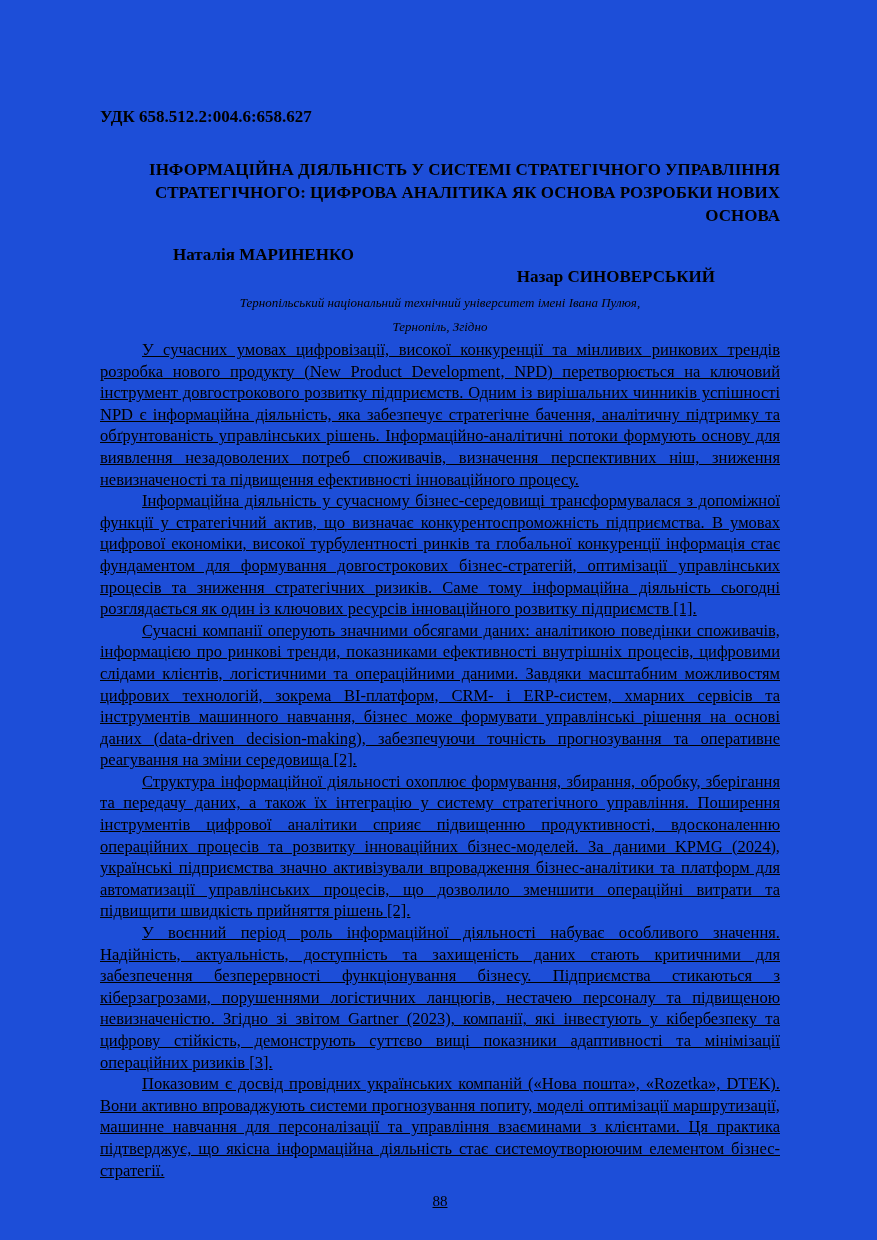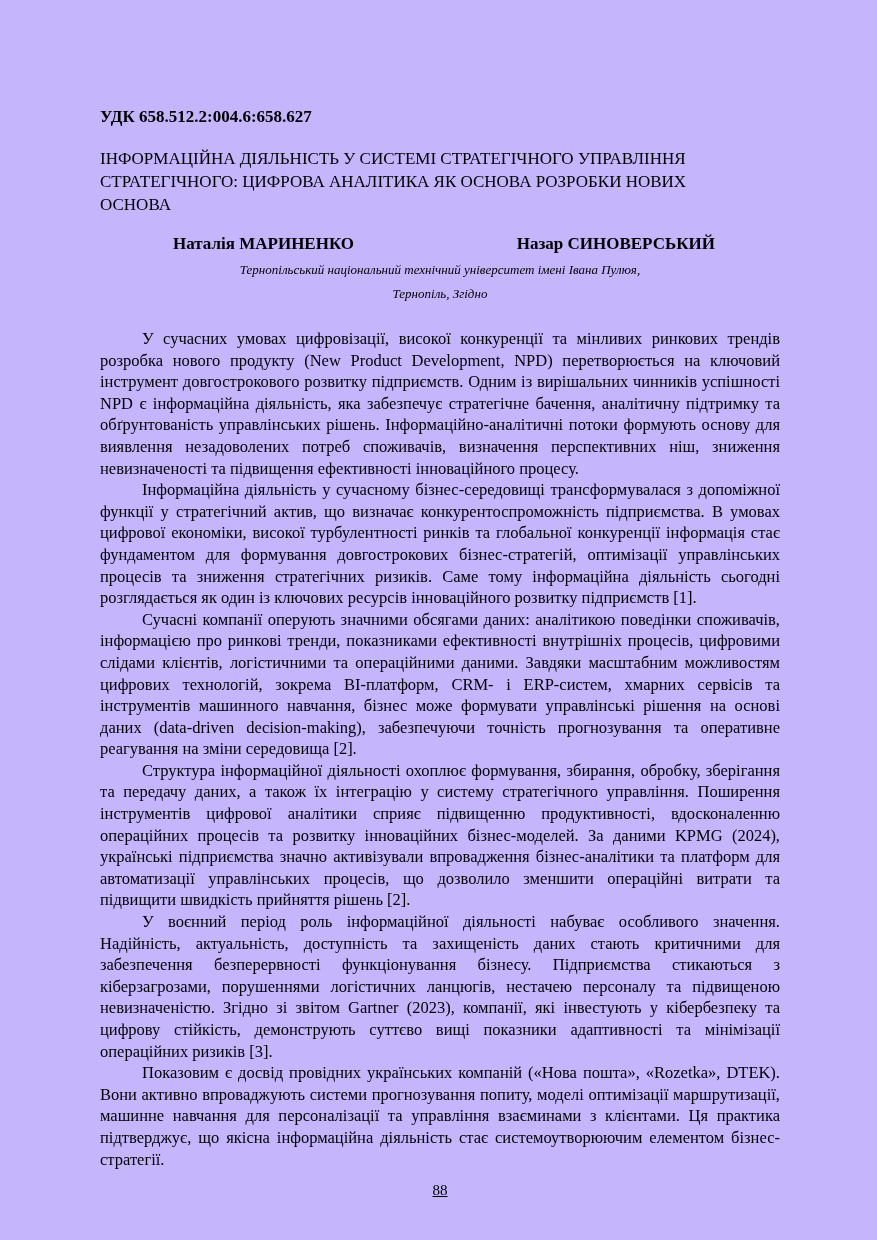"УДК 658.512.2:004.6:658.627" .page { background: #c4b5fd -> #1d4ed8 }
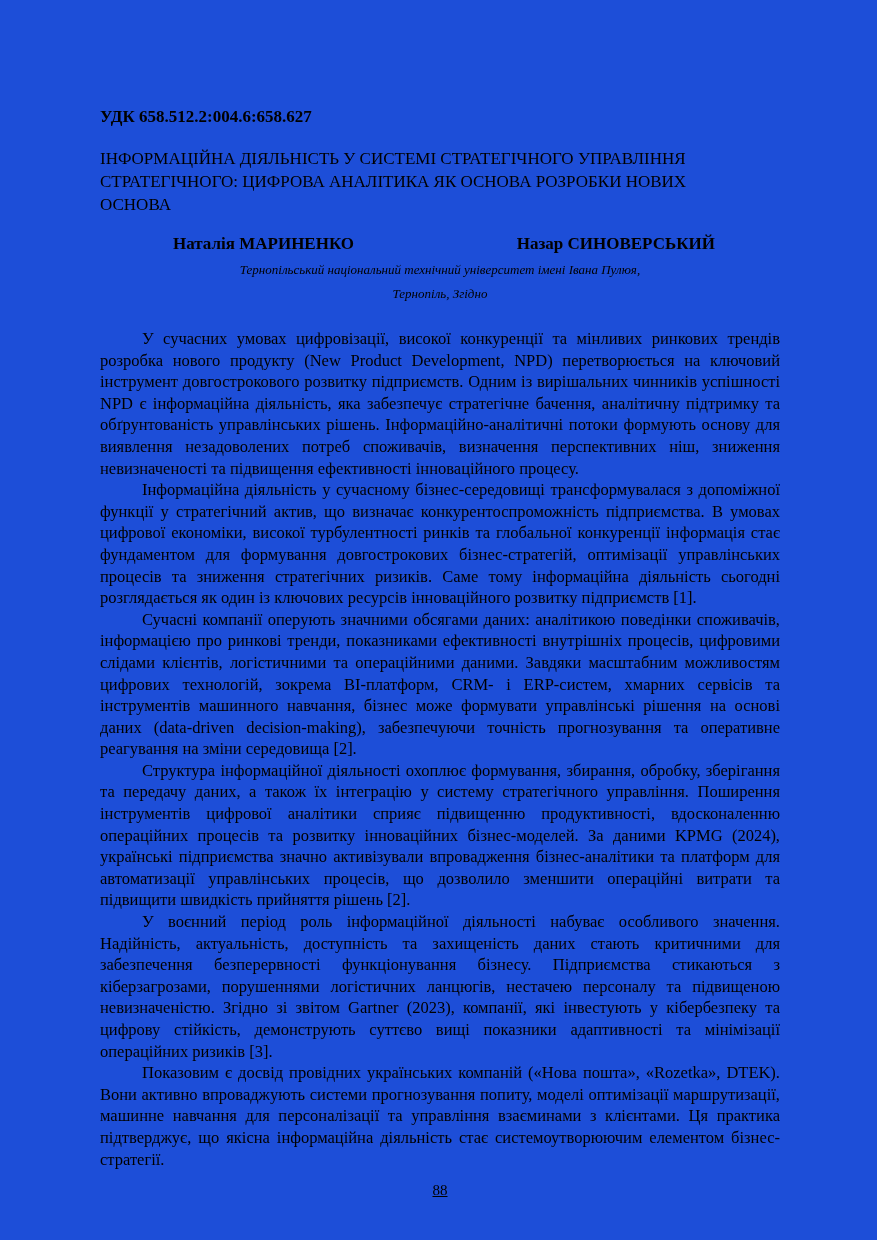"ІНФОРМАЦІЙНА ДІЯЛЬНІСТЬ У СИСТЕМІ" .title { font-weight: normal -> bold; margin-top: 21px -> 32px; text-align: left -> right }
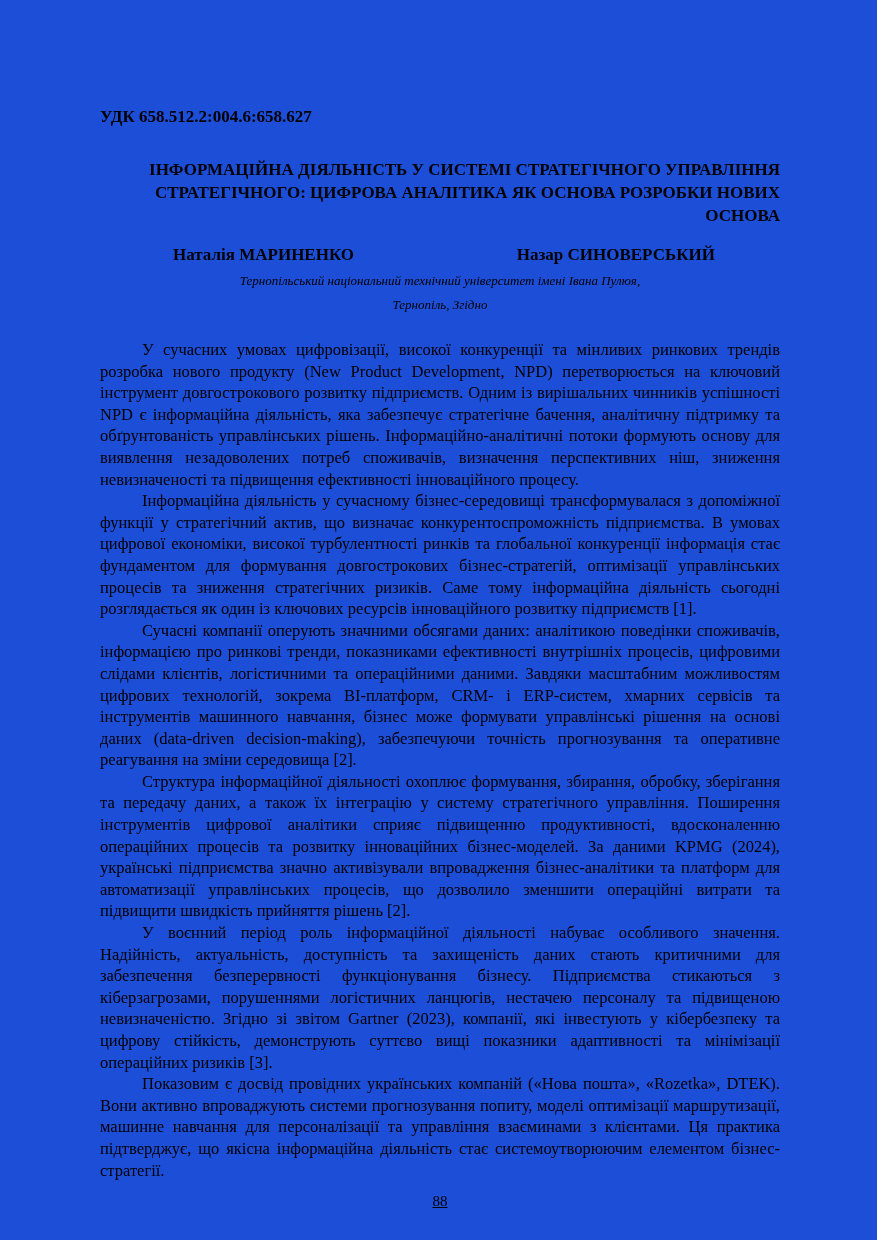"Наталія МАРИНЕНКО" .authors-row { flex-direction: row -> column }
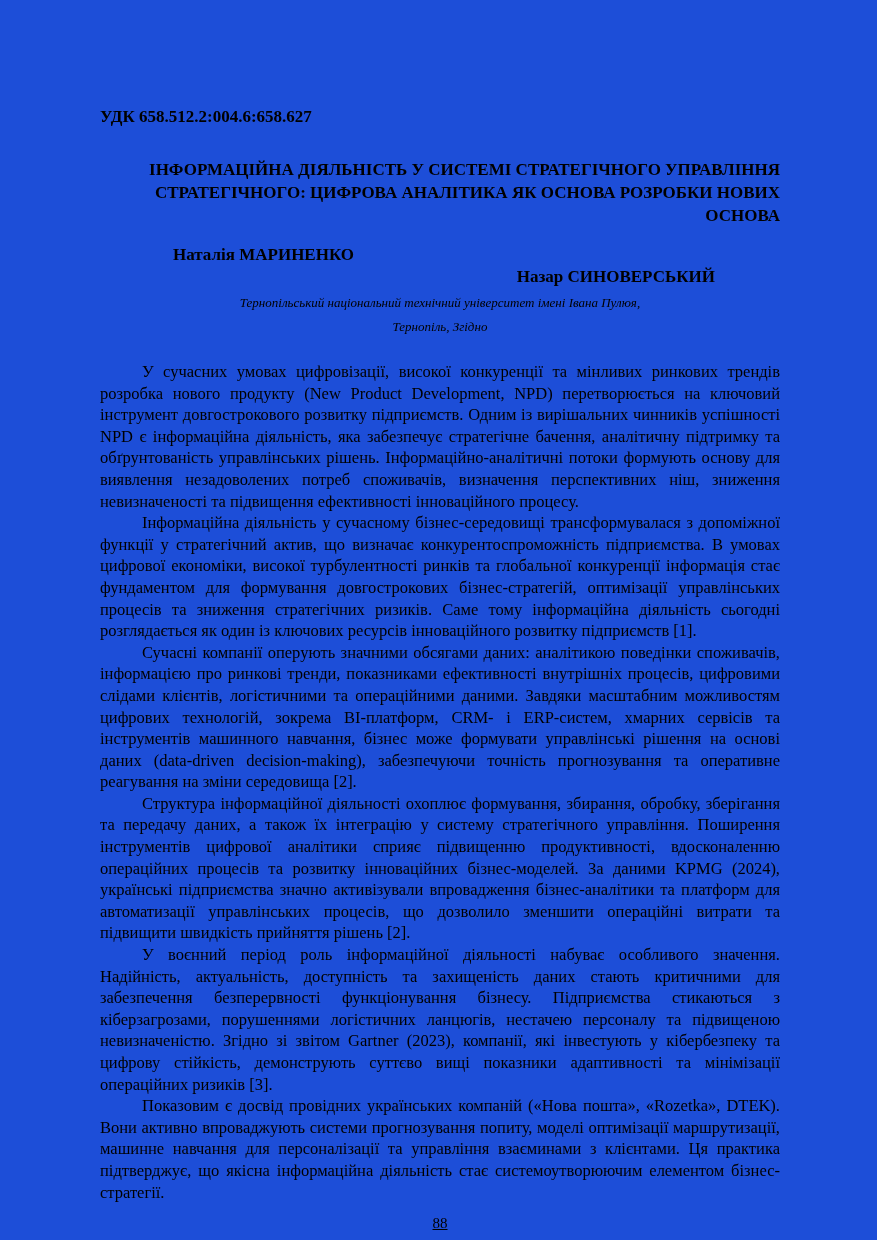"У сучасних умовах цифровізації, високої" .body-text { margin-top: 22px -> none; text-decoration: none -> underline }
